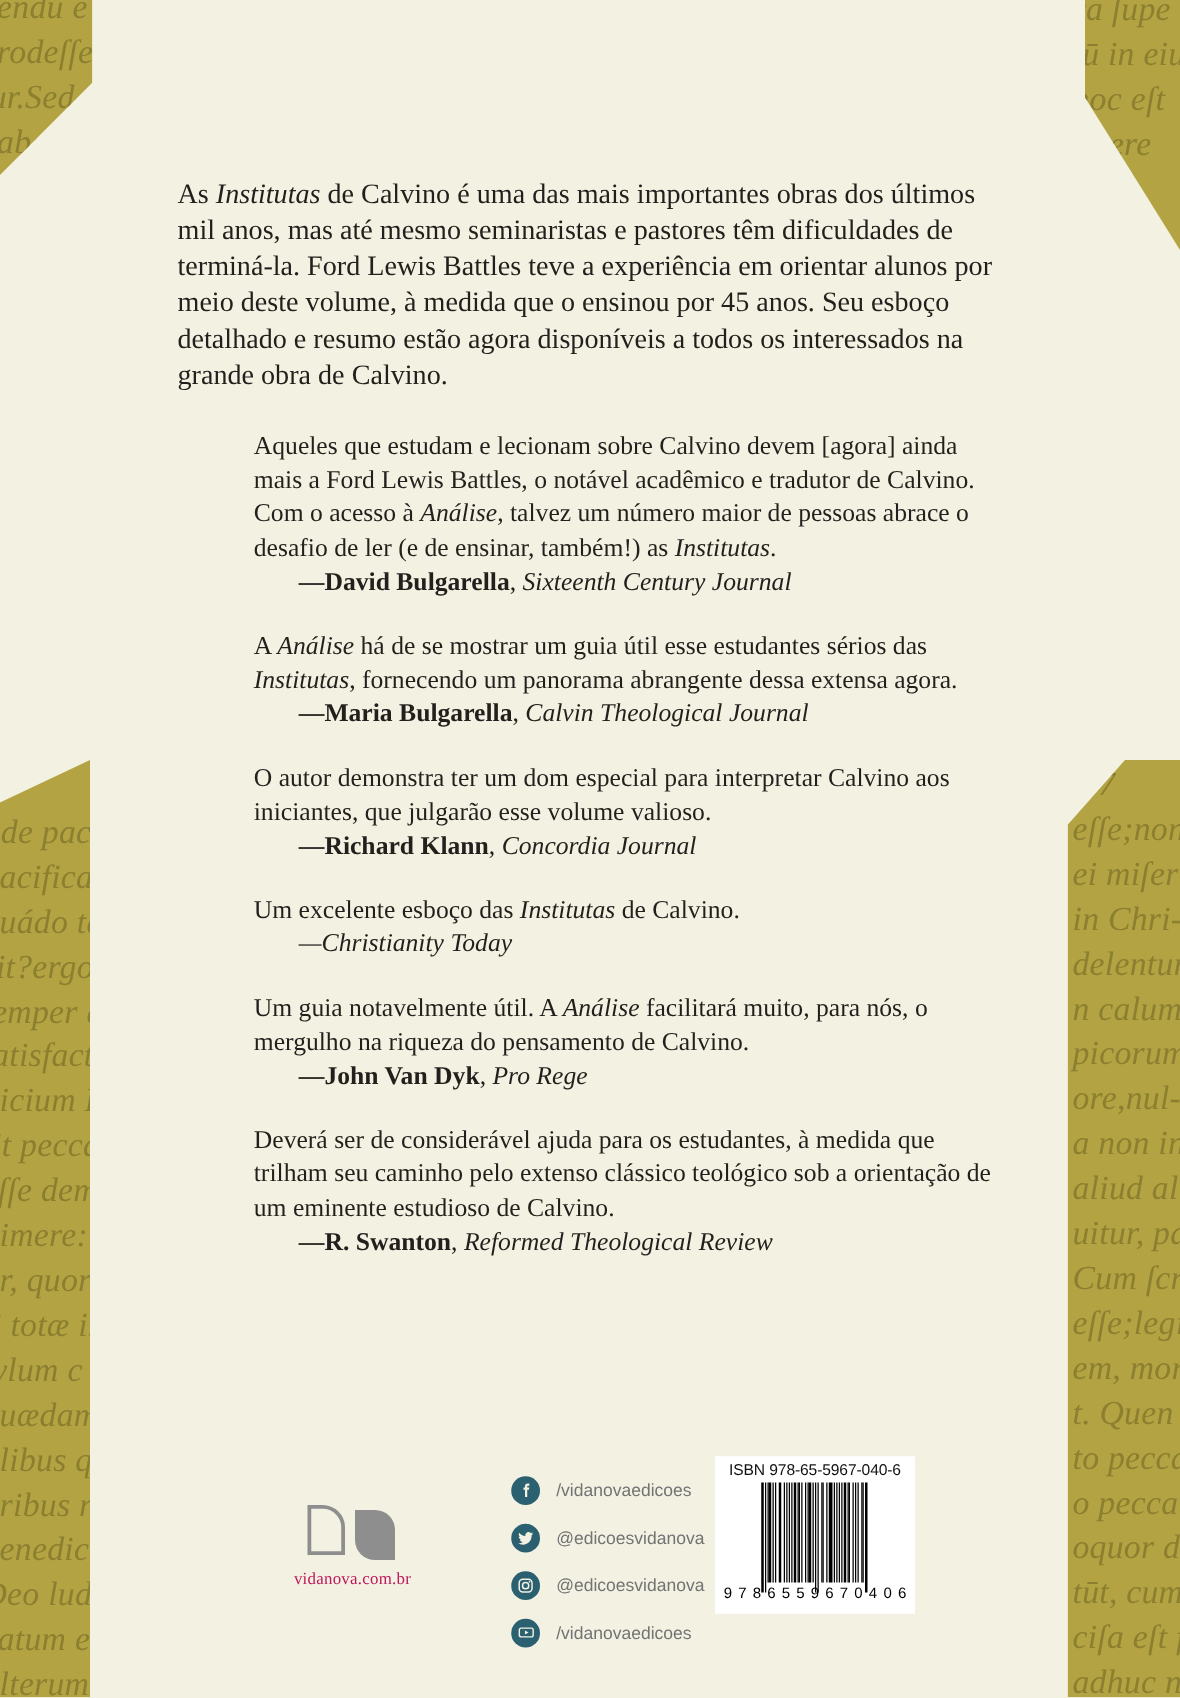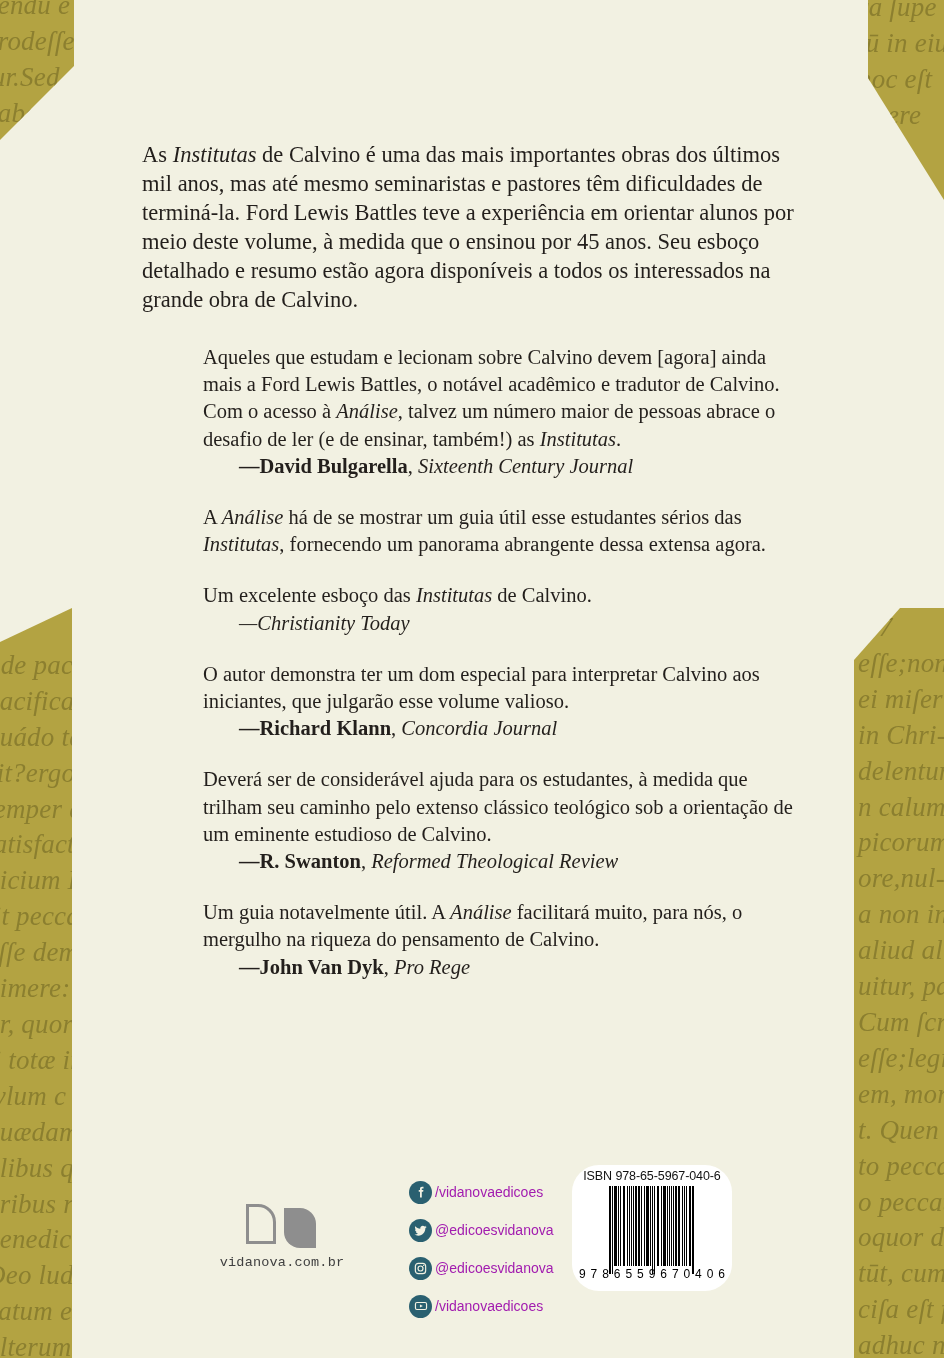"—Maria Bulgarella, Calvin Theological" div.attrib { html: none -> <div><span>—</span><span>Maria Bulgarella</span><span>, </span><span>Calvin Theological Journal</span></div> }
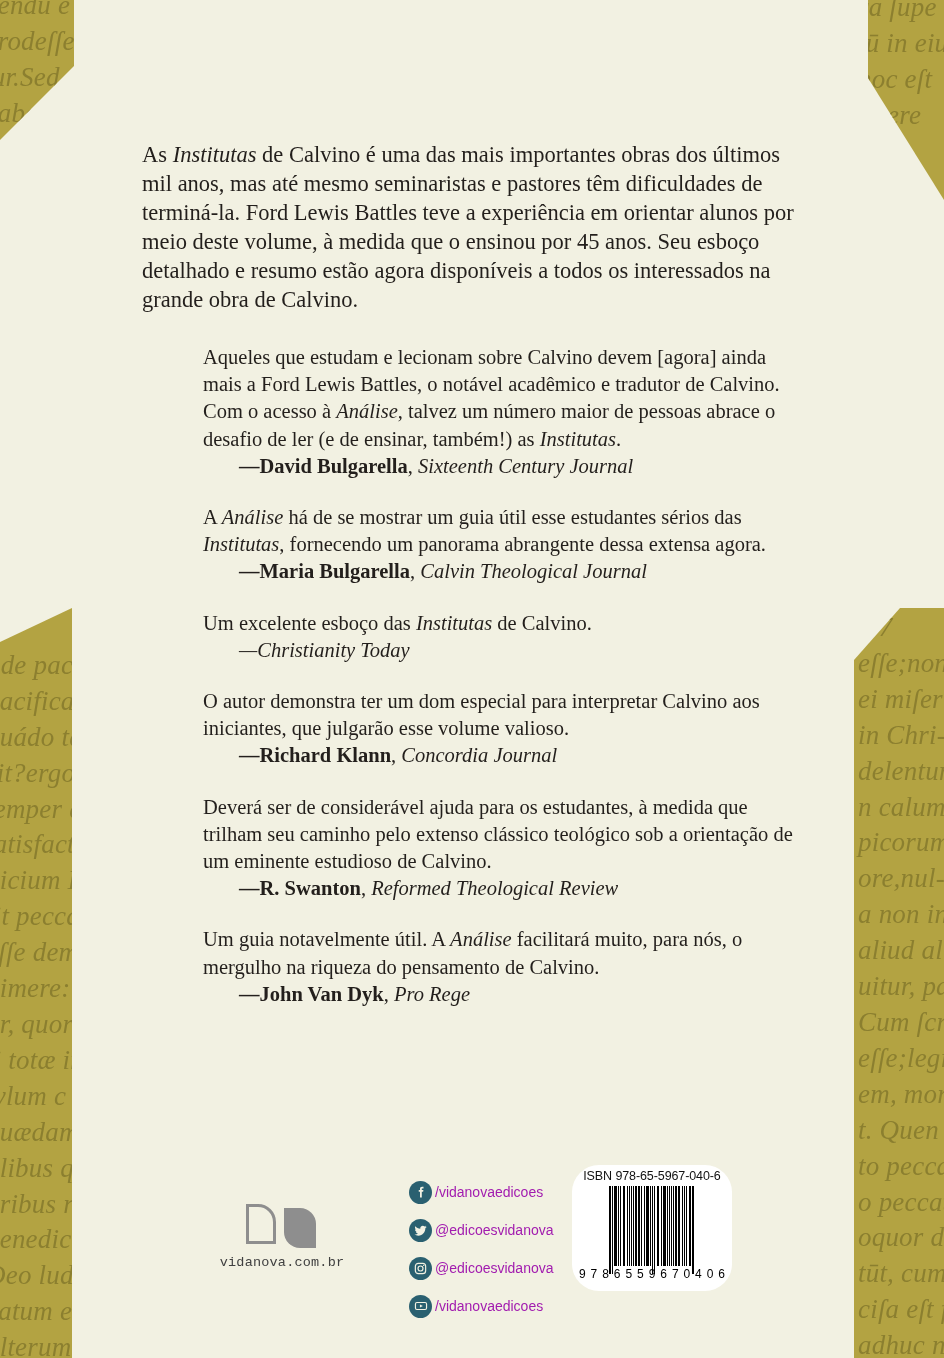"Um excelente esboço das Institutas" div.quote { order: before "O autor demonstra ter um" -> after "O autor demonstra ter um" }
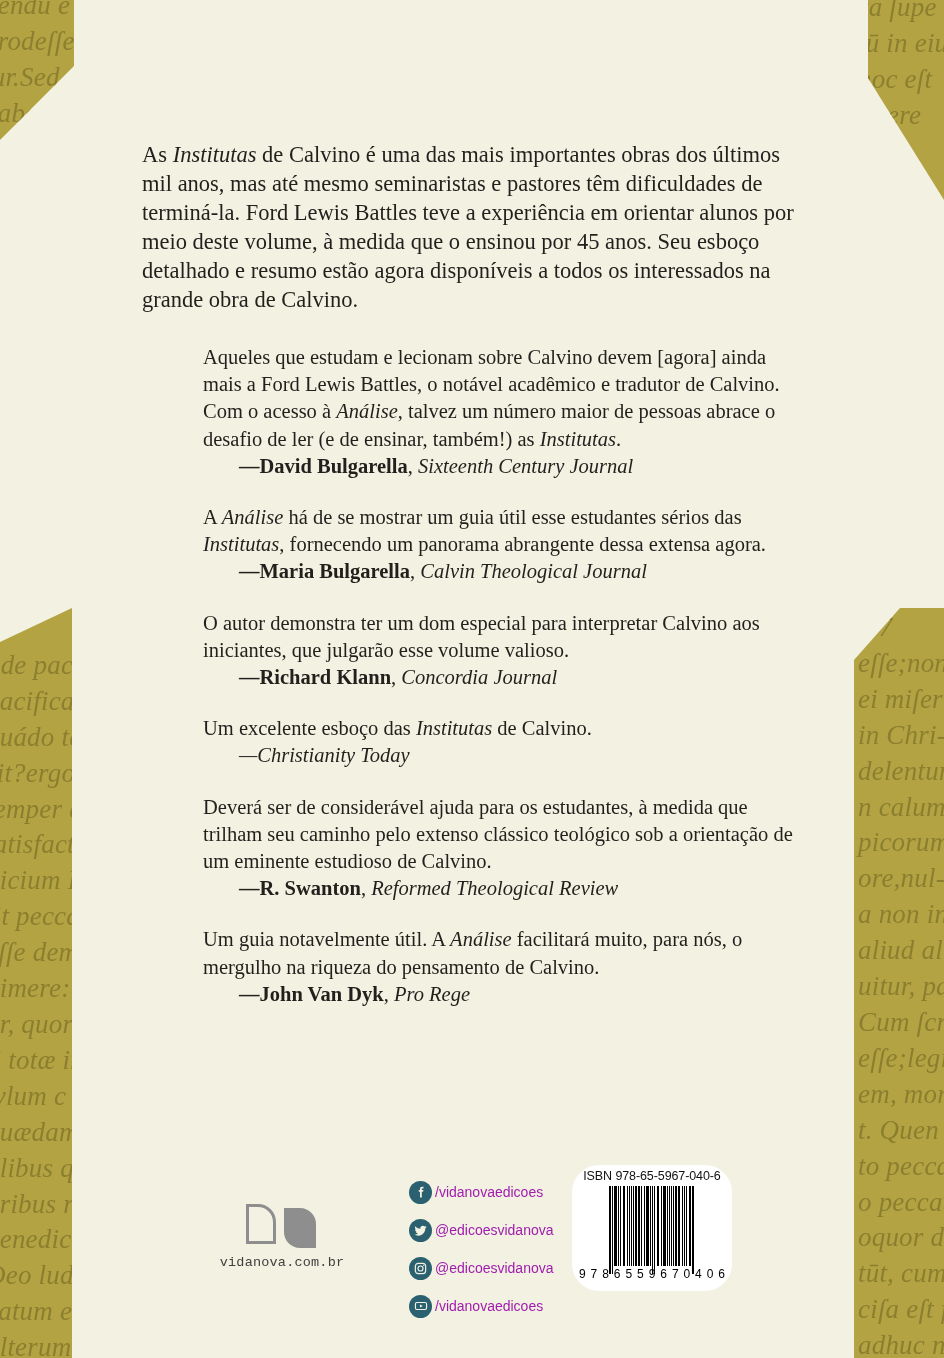"Deverá ser de considerável ajuda" div.quote { order: before "Um guia notavelmente útil. A" -> after "Um guia notavelmente útil. A" }
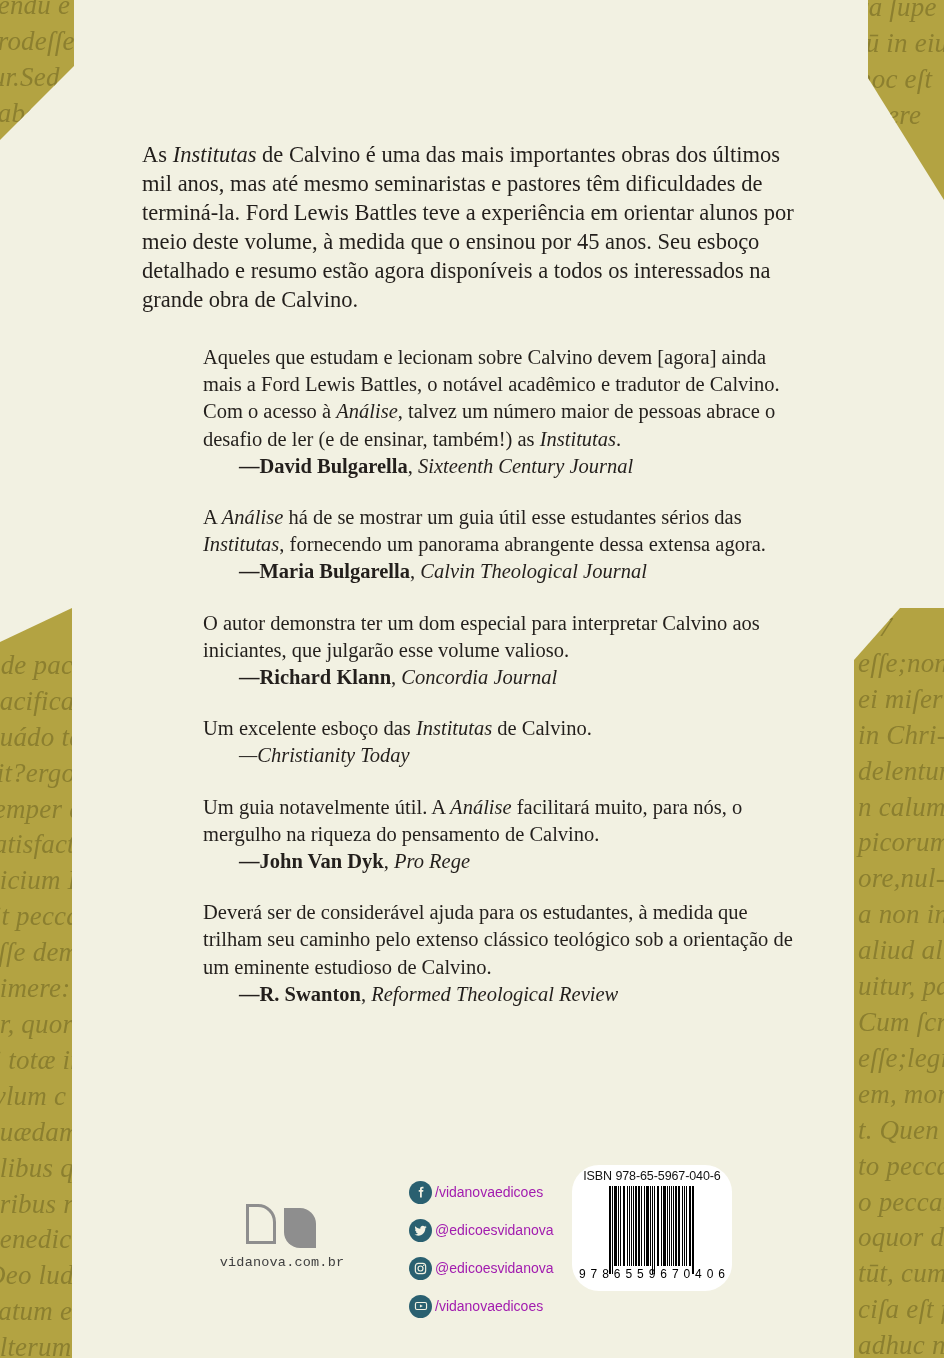"ISBN 978-65-5967-040-6" .barcode-box { border-radius: 27px -> none }
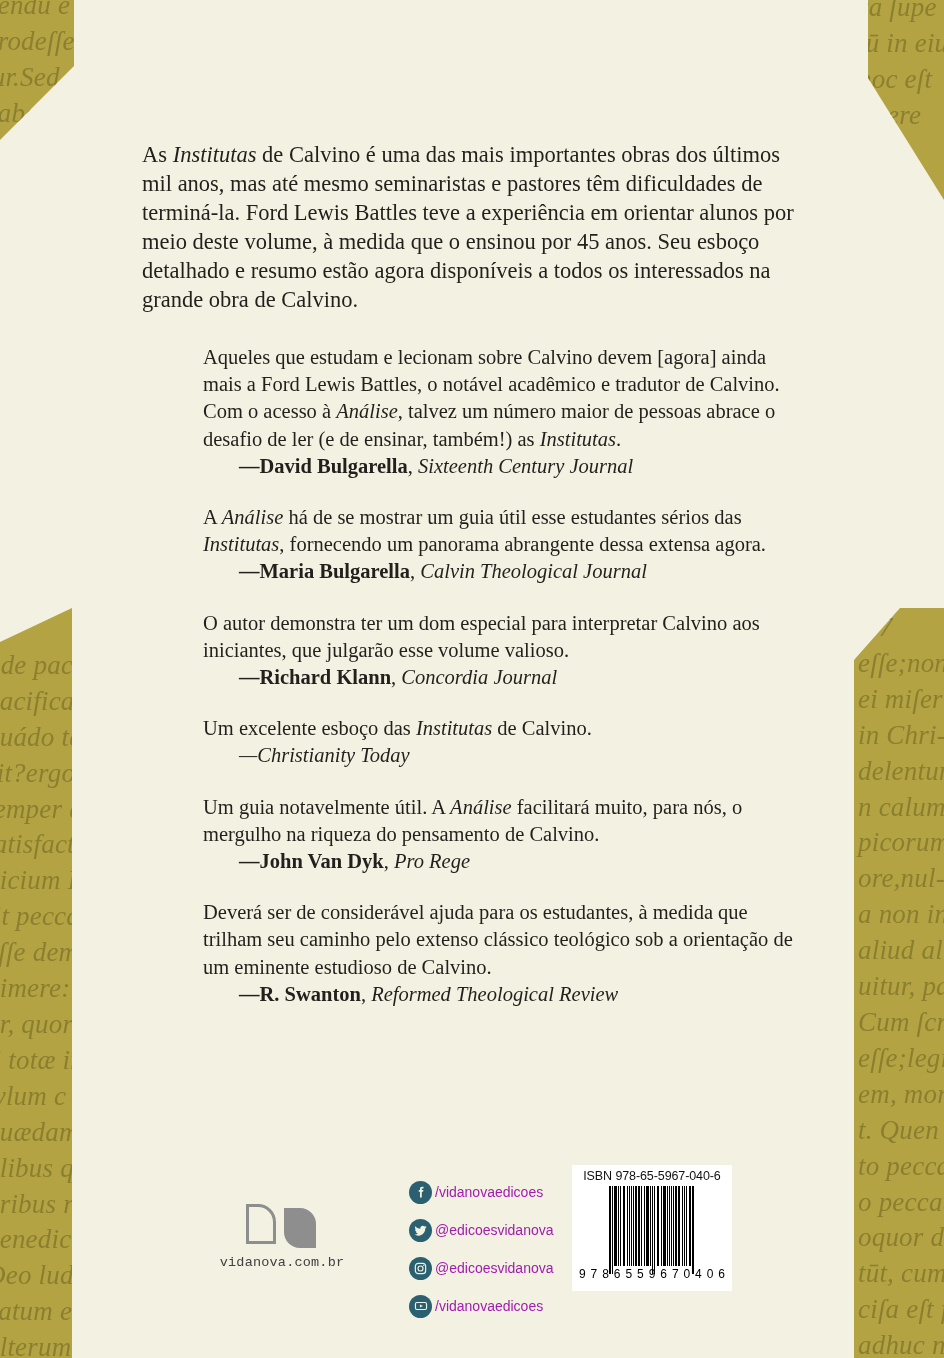"/vidanovaedicoes" .social-handle { color: #a21caf -> #737373; margin-left: 3px -> 13px }
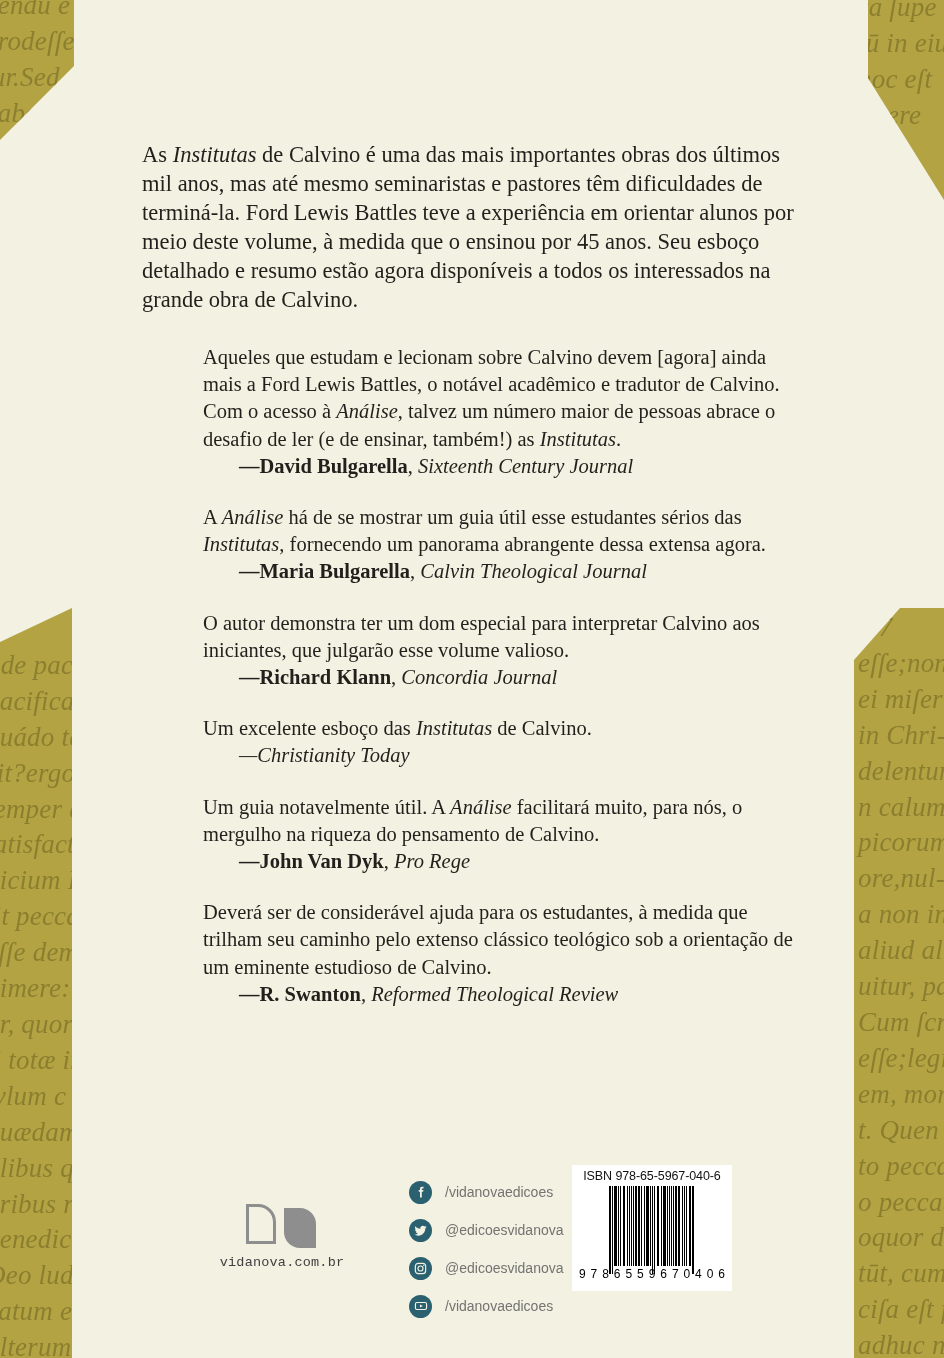"vidanova.com.br" .logo-url { color: #404040 -> #be185d; font-family: Liberation Mono, monospace -> Liberation Serif, serif }
